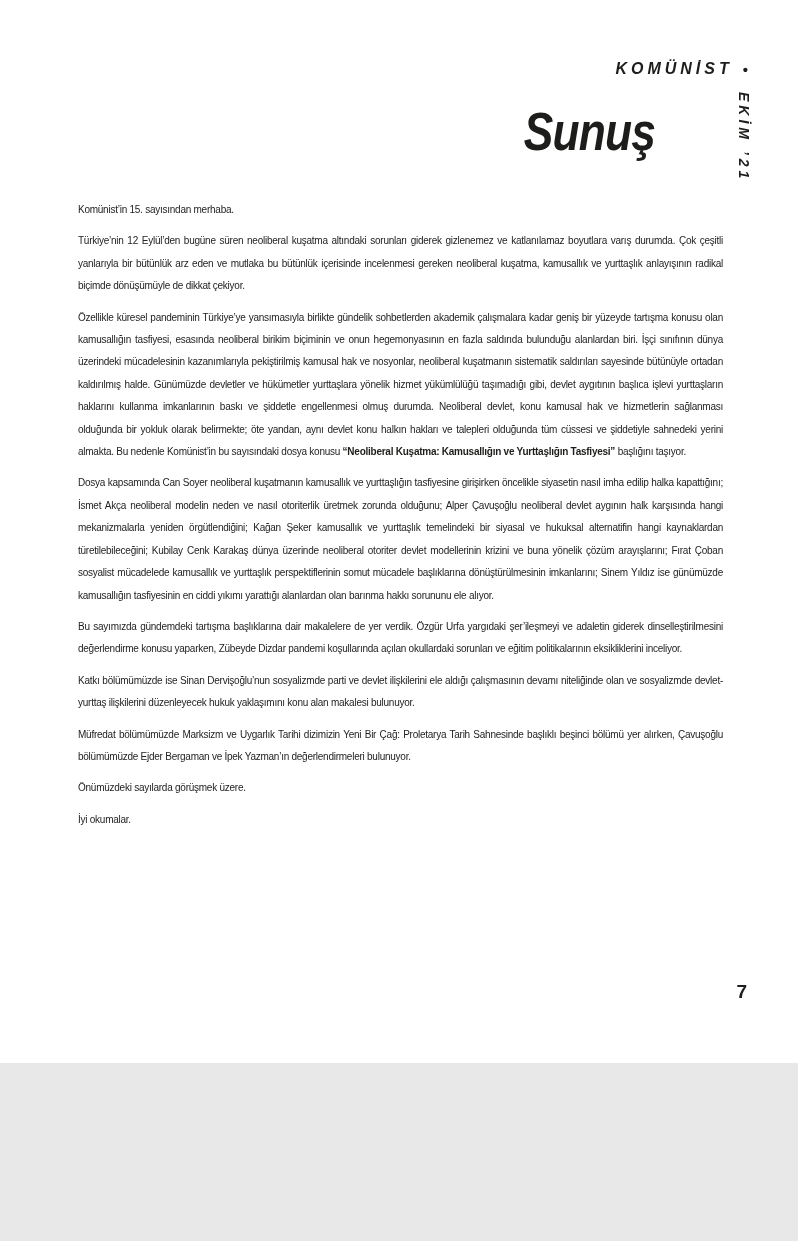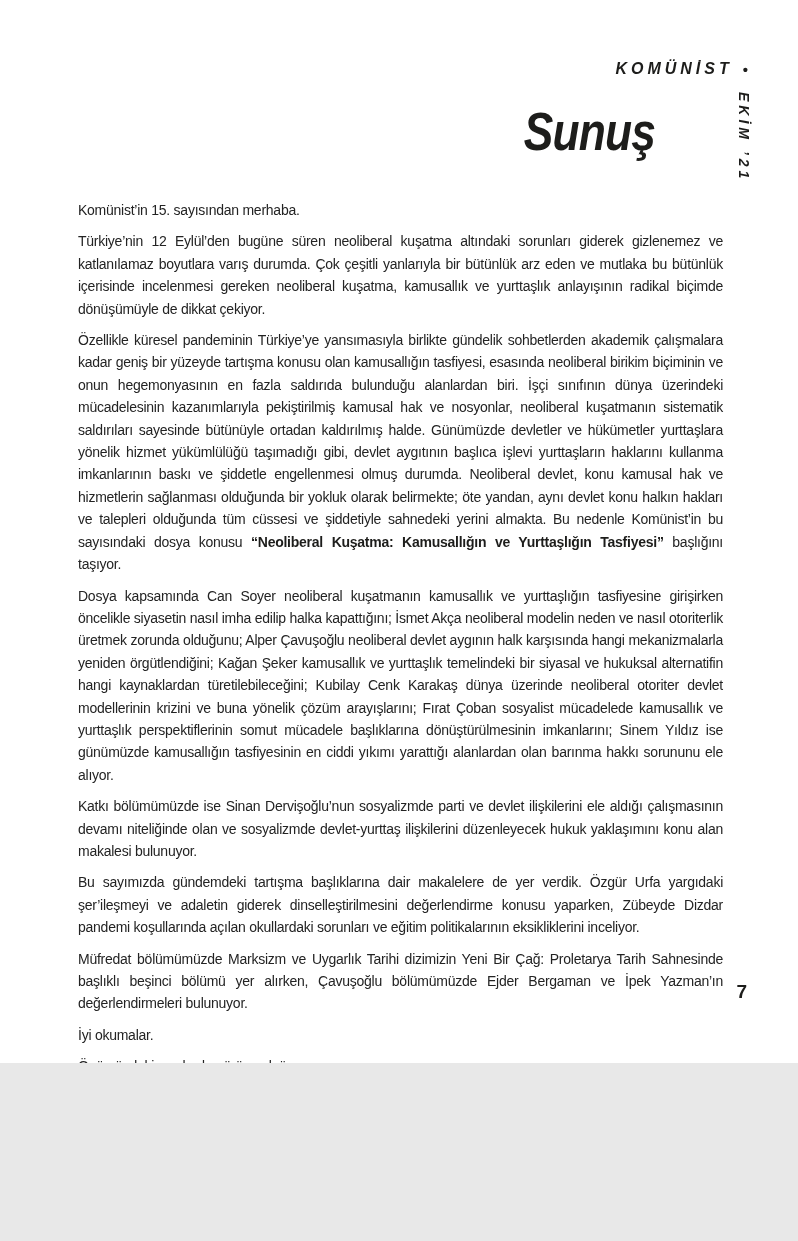"Komünist’in 15. sayısından merhaba." .body-text p { font-size: 14px -> 10px }
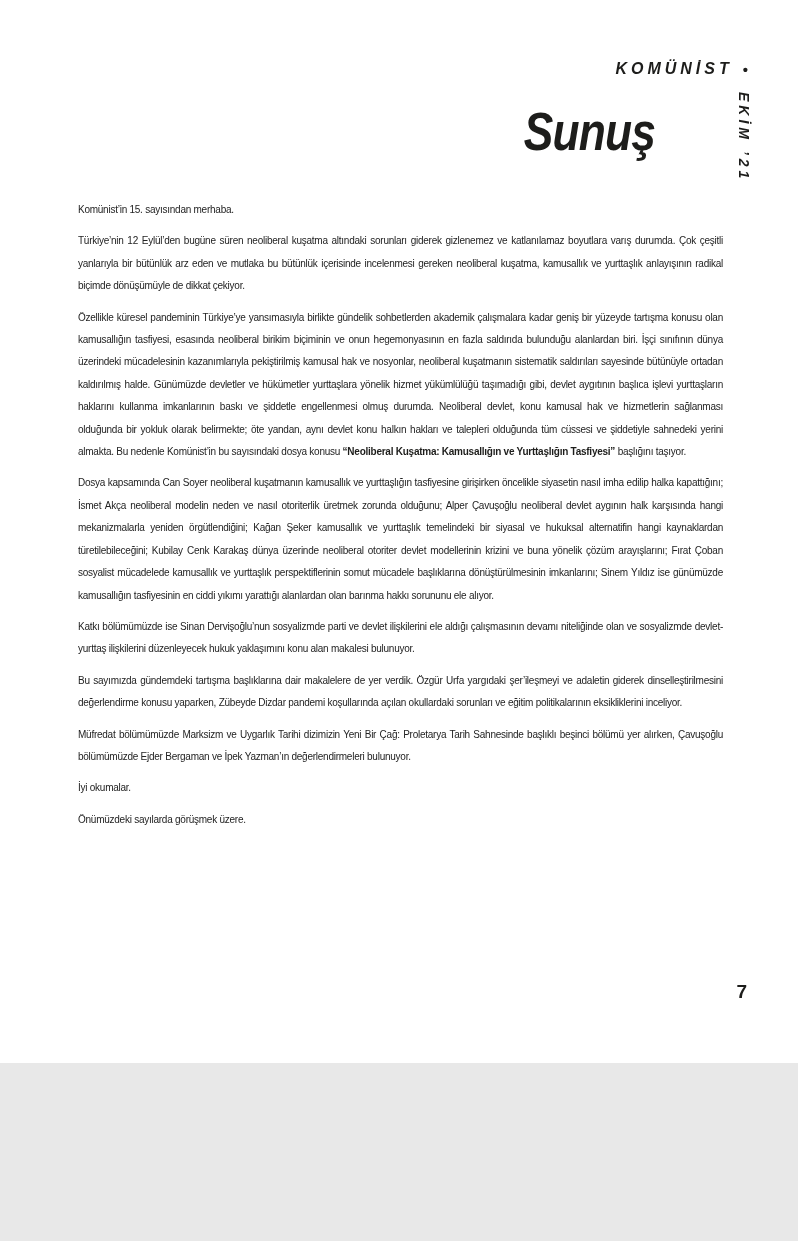"Katkı bölümümüzde ise Sinan" p { order: before "Bu sayımızda gündemdeki tartışma" -> after "Bu sayımızda gündemdeki tartışma" }
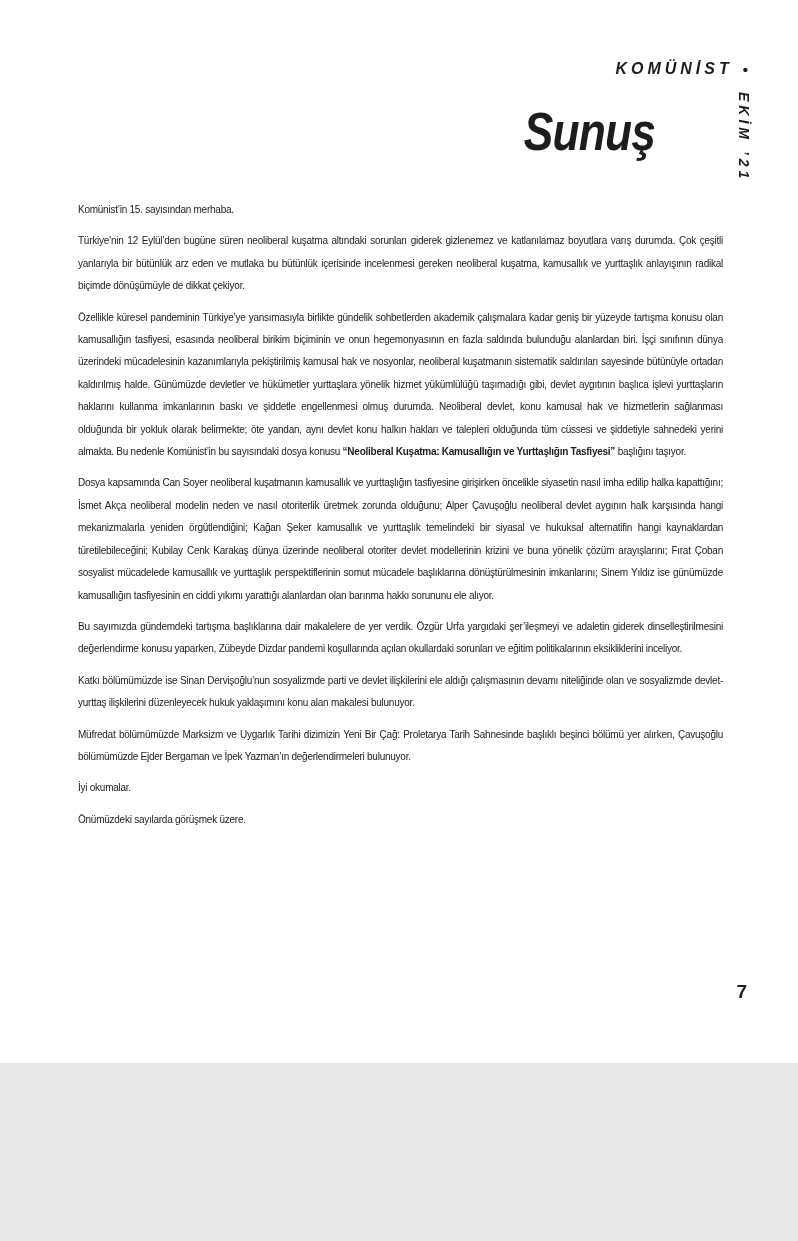"İyi okumalar." p.no-justify { order: before "Önümüzdeki sayılarda görüşmek üzere." -> after "Önümüzdeki sayılarda görüşmek üzere." }
